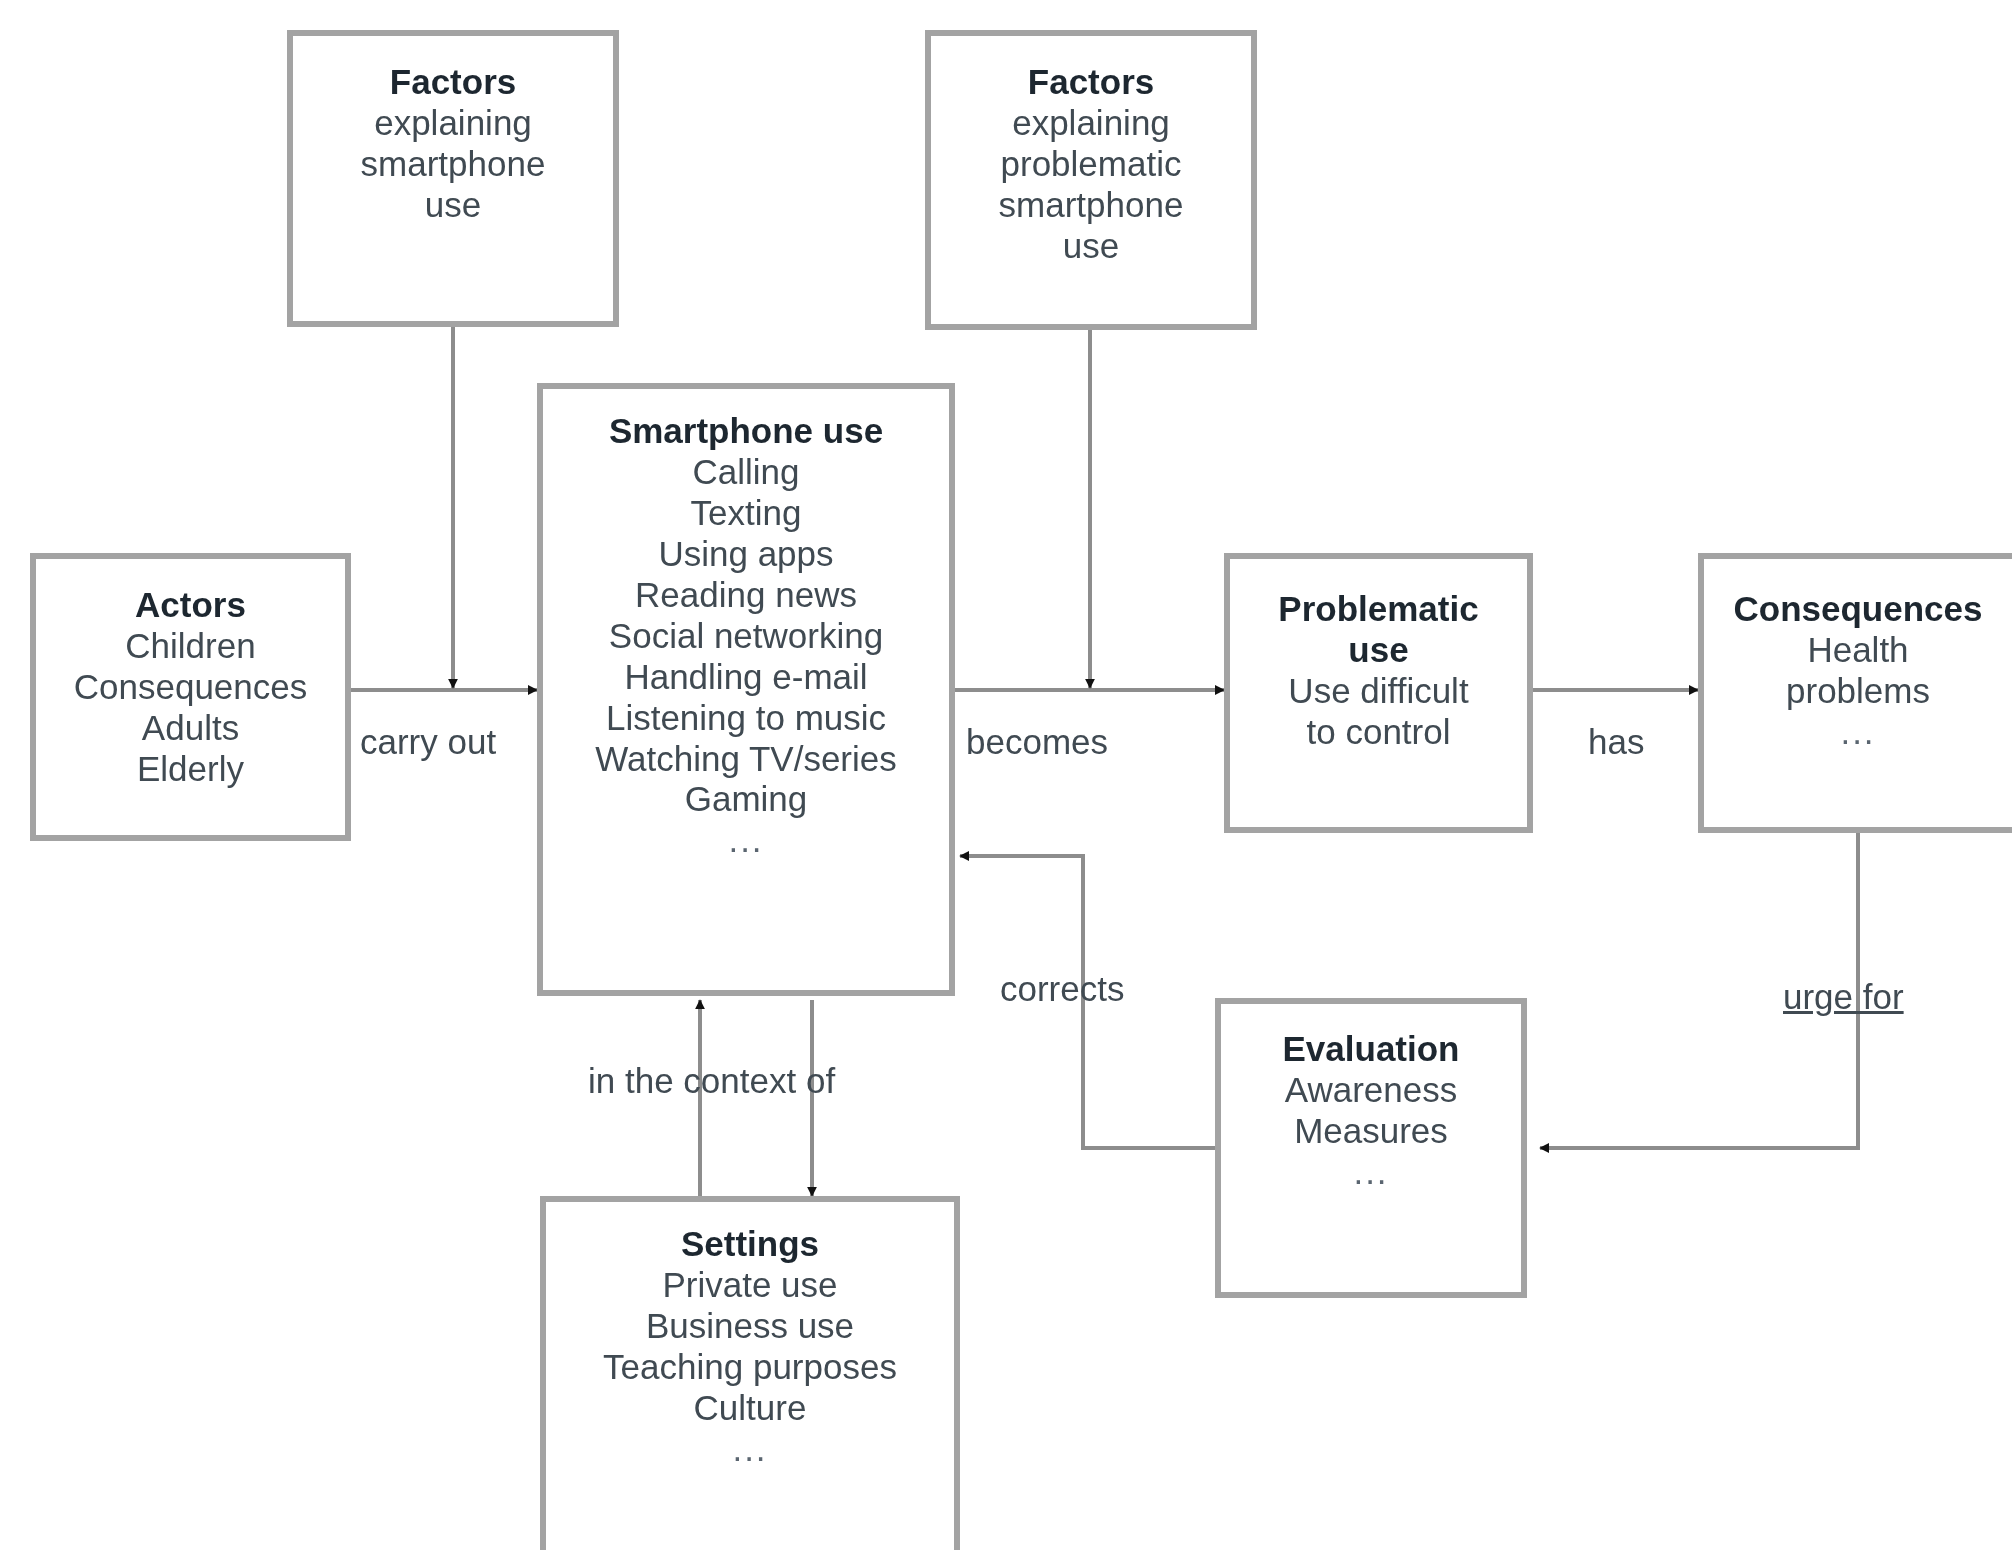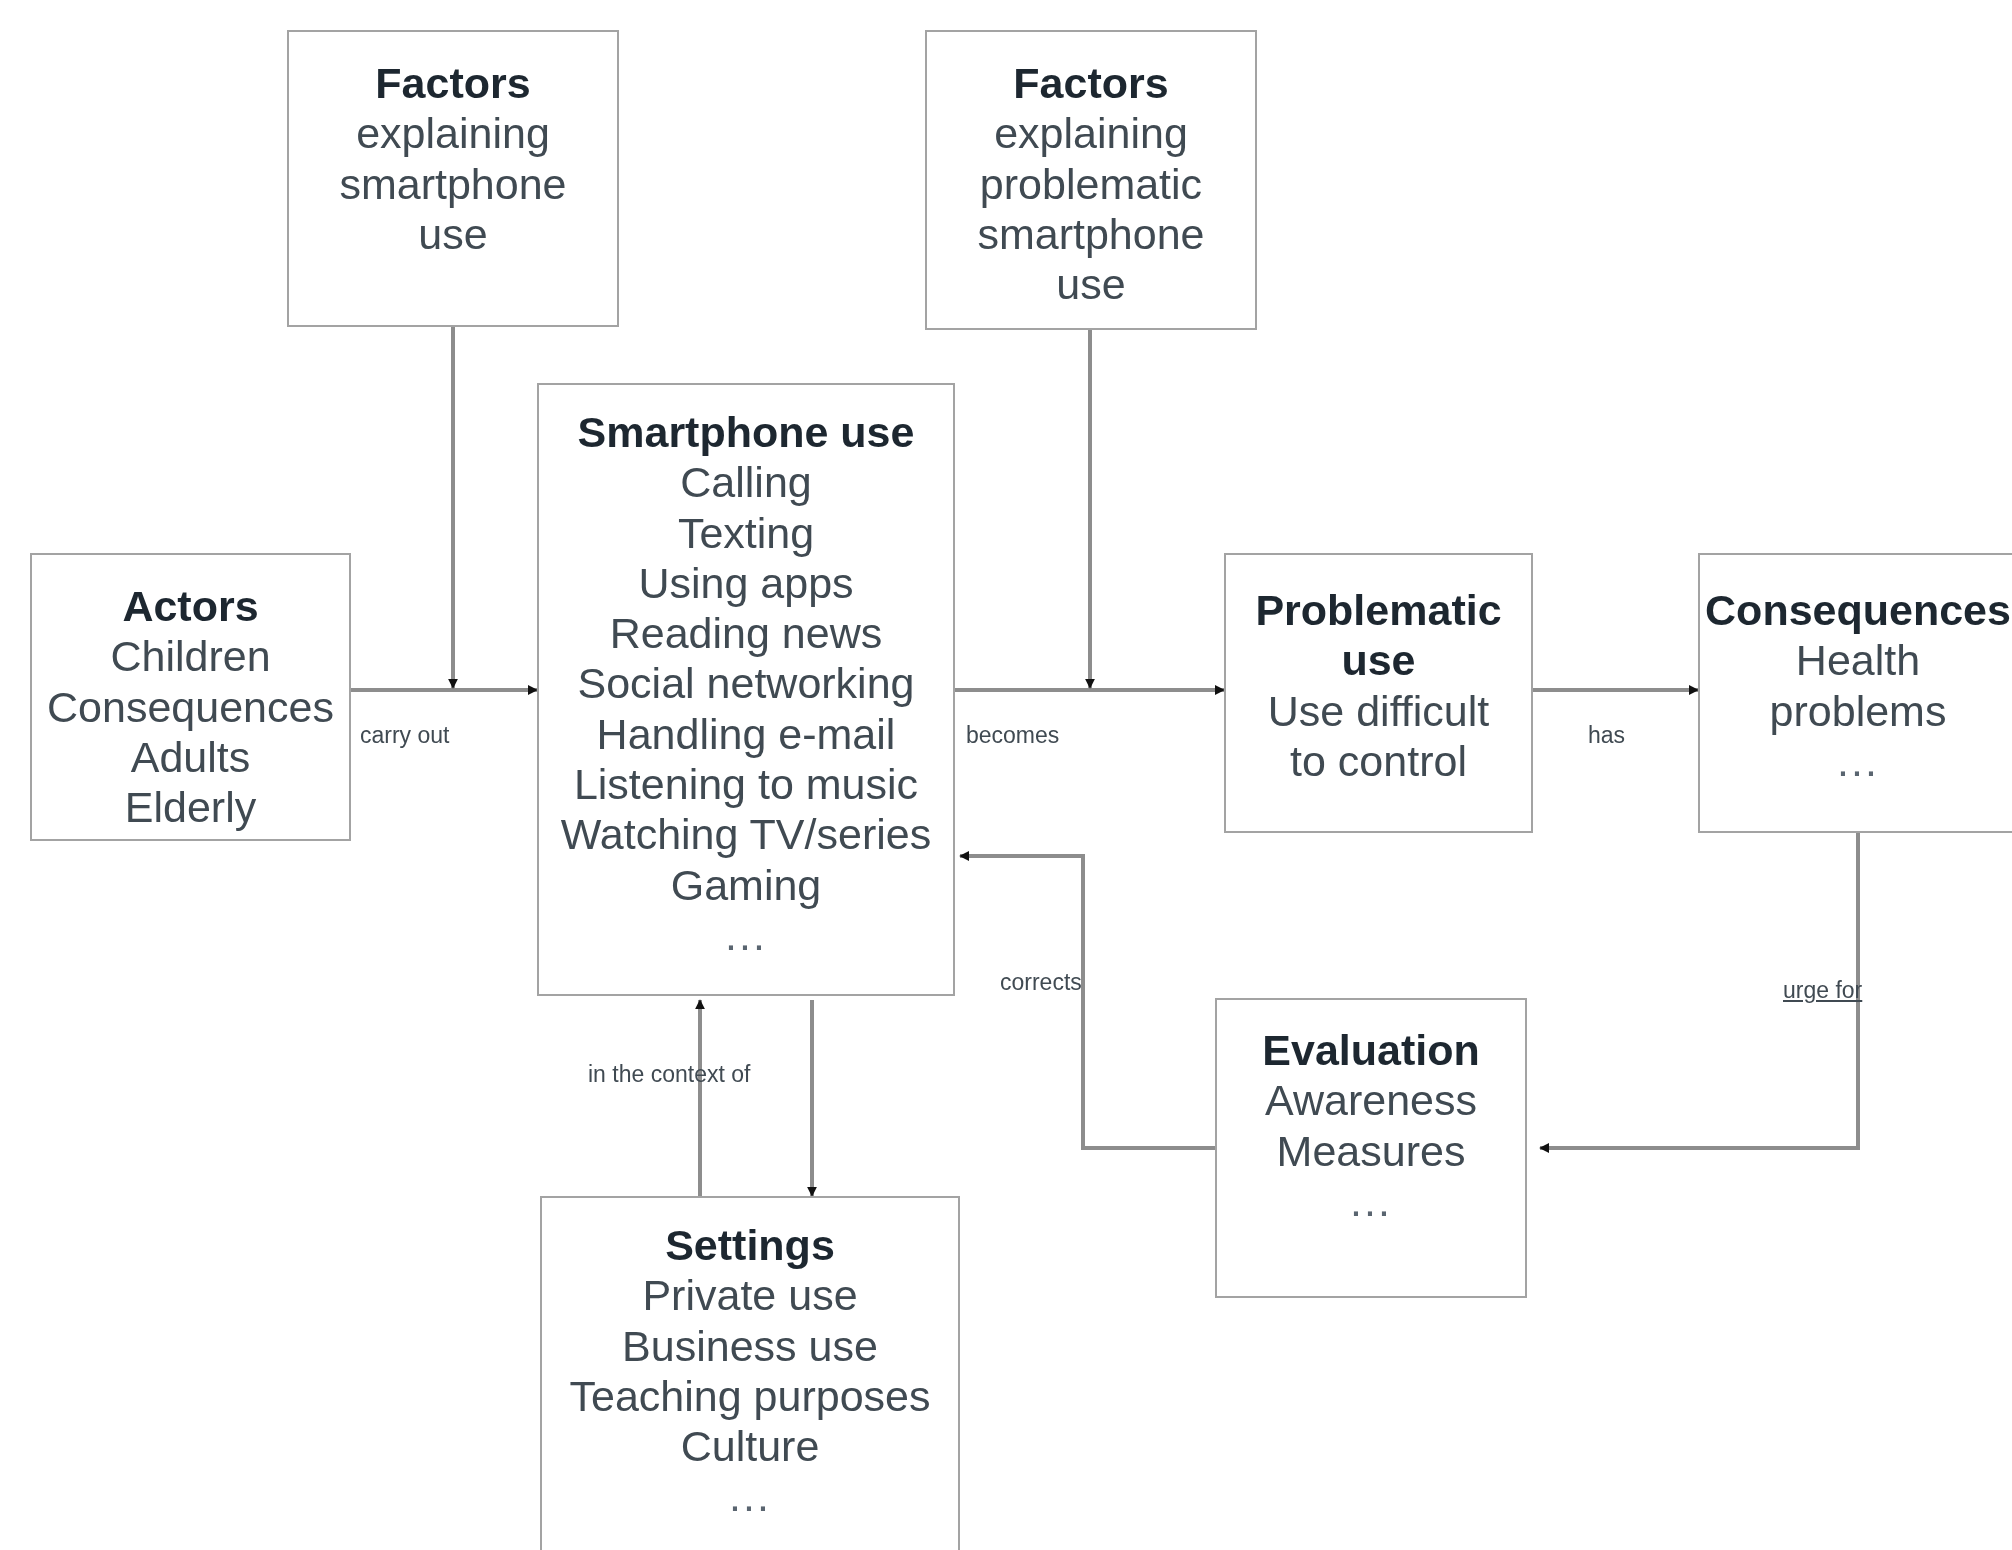"Factors" .node { border: 2px solid #a3a3a3 -> 6px solid #a3a3a3; font-size: 43px -> 35px }
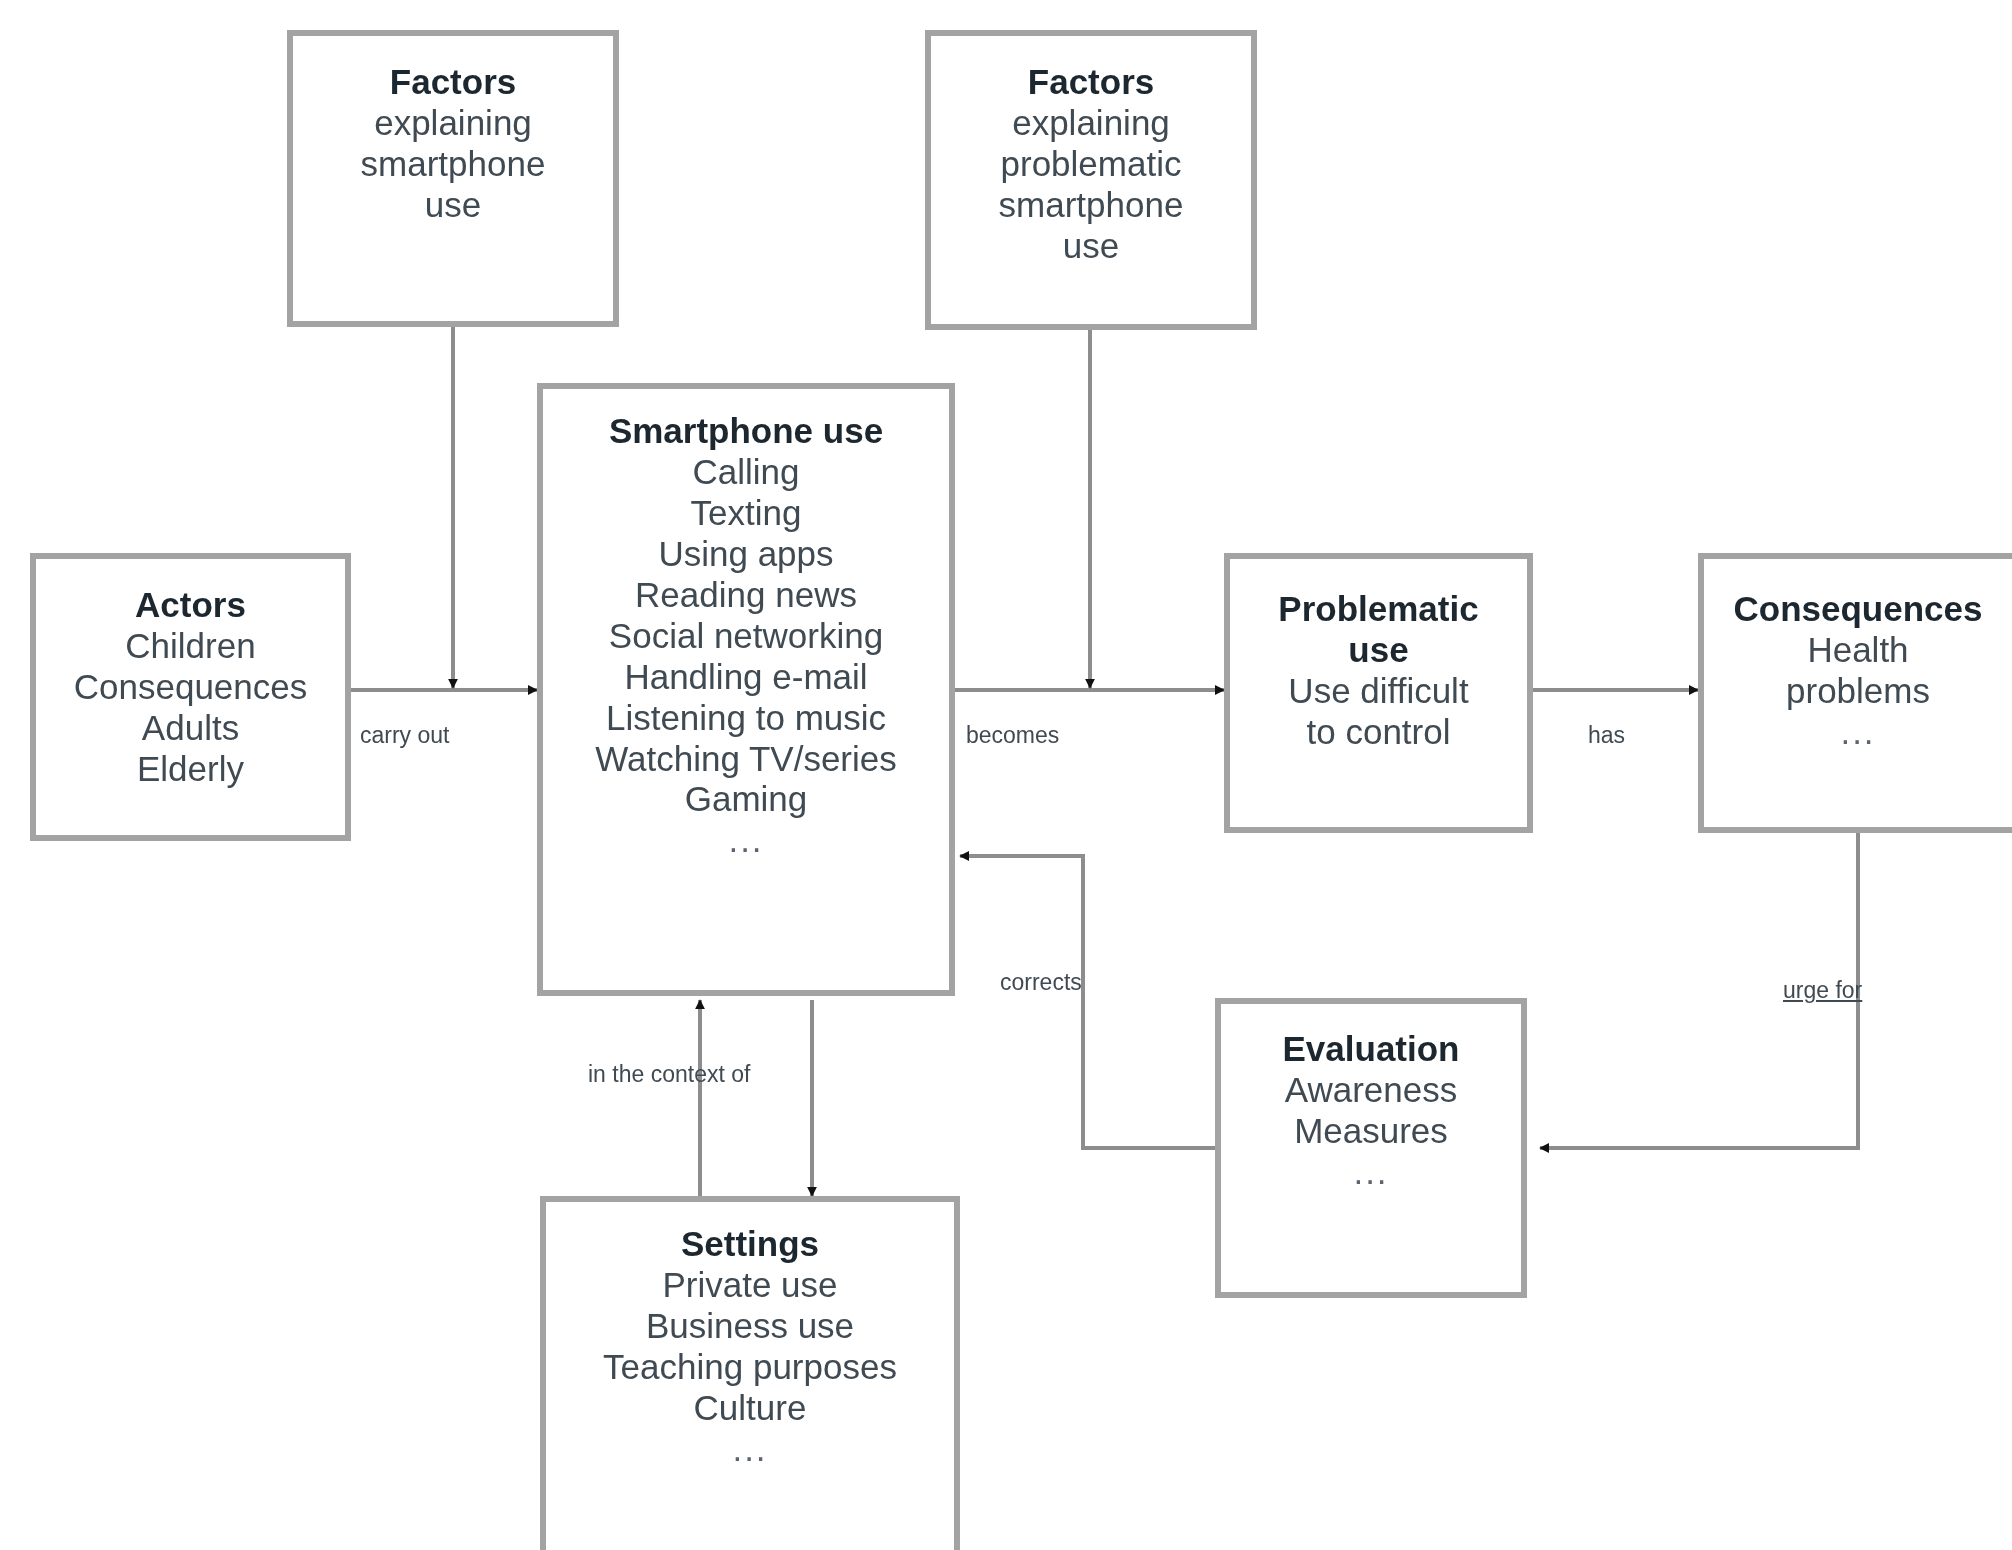"carry out" .edge-label { font-size: 23px -> 35px }
